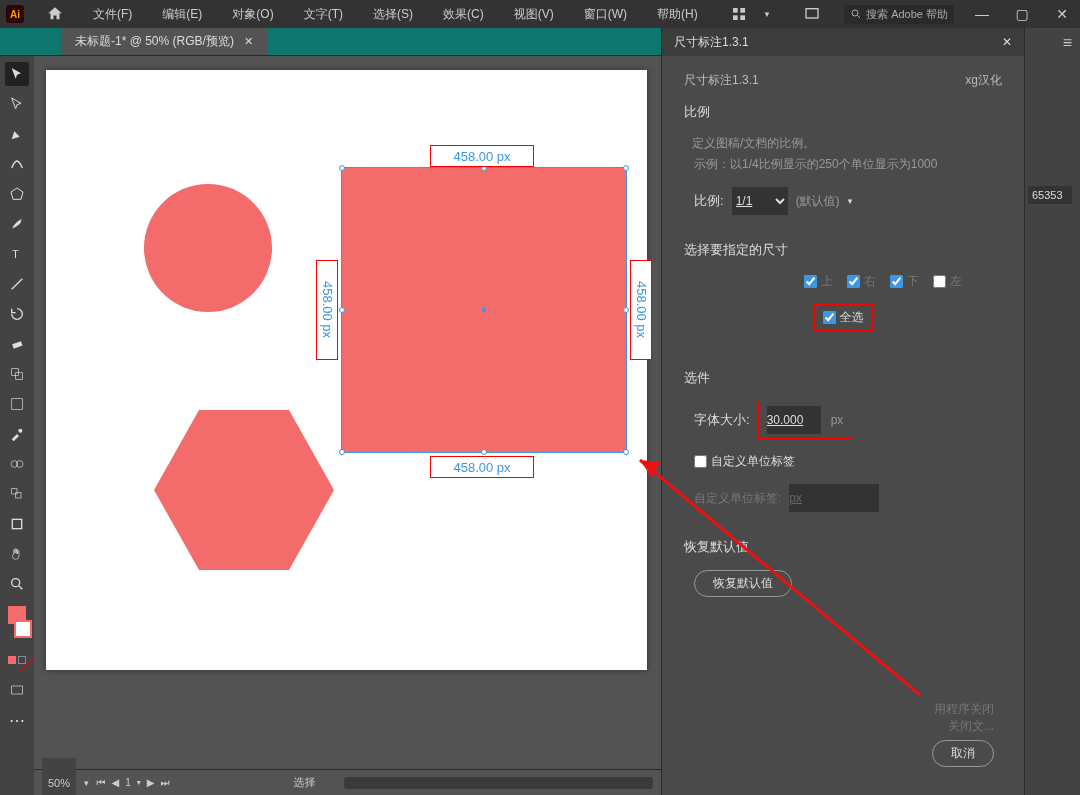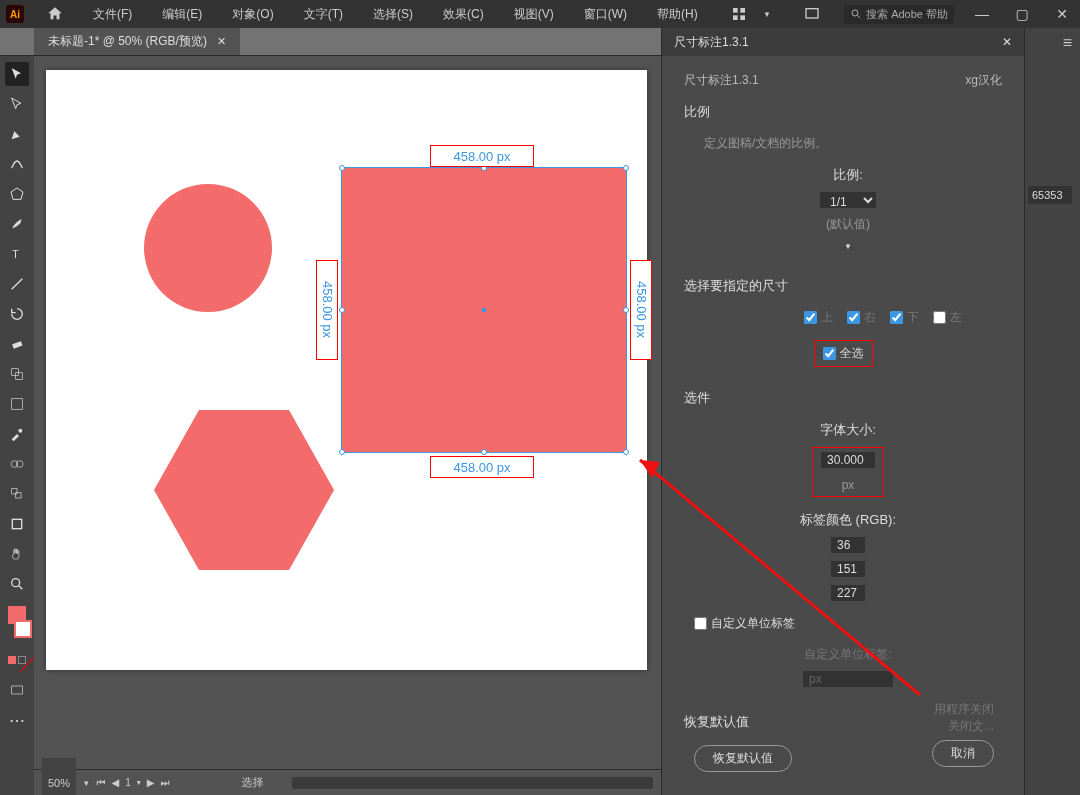"未标题-1* @ 50% (RGB/预览)" .tabstrip { background: #737373 -> #0f766e; padding-left: none -> 27px }
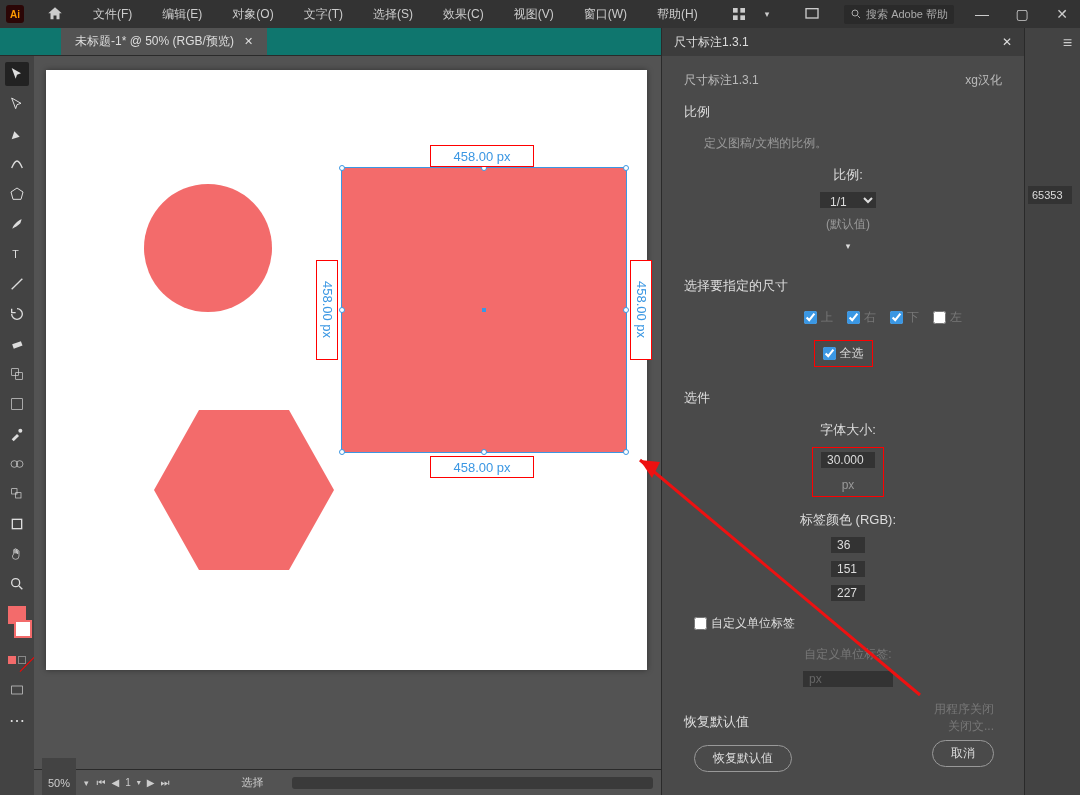"定义图稿/文档的比例。" div.muted { margin-left: 20px -> 8px }
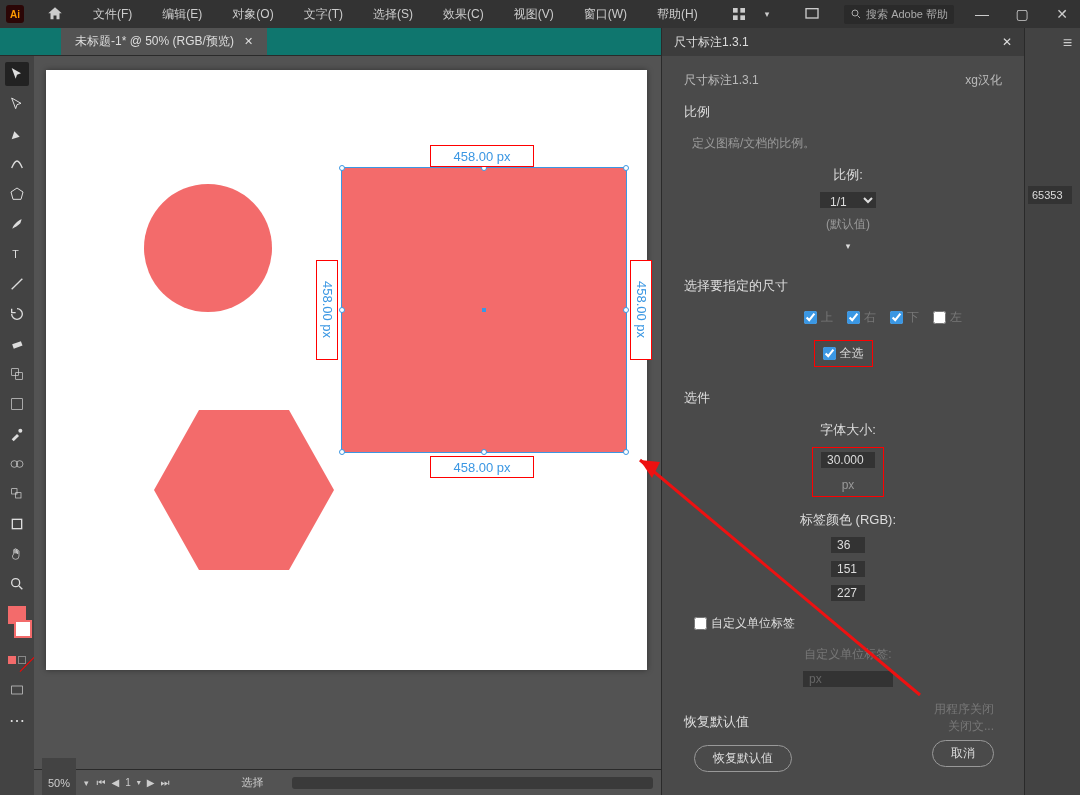"示例：以1/4比例显示的250个单位显示为1000" div.muted { html: none -> <div>示例：以1/4比例显示的250个单位显示为1000</div> }
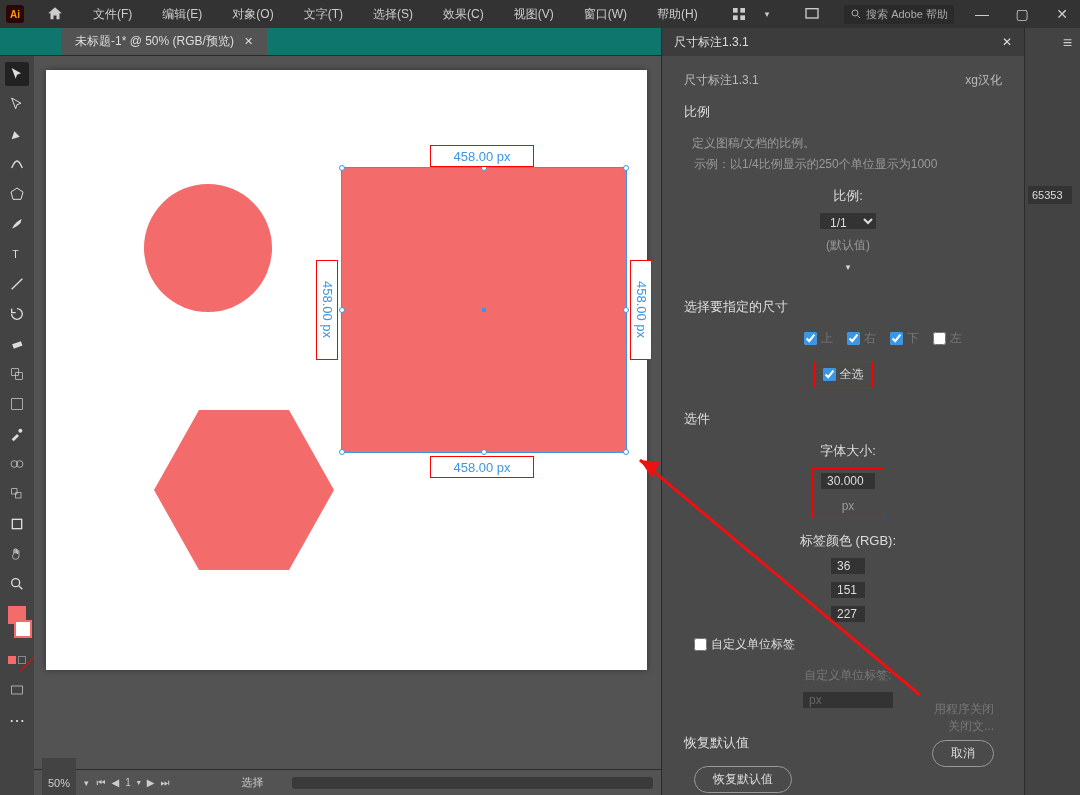"比例:" .dialog .row { flex-direction: column -> none }
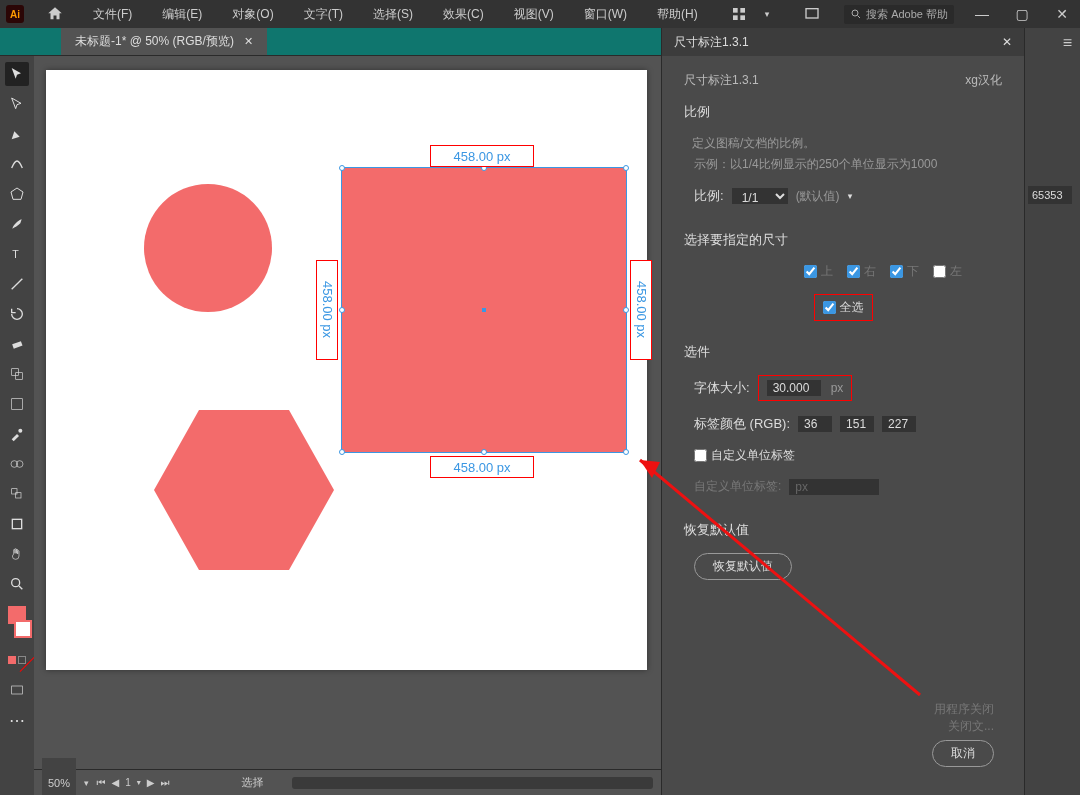"1/1" .dialog select,.dialog input[type=text] { height: 16px -> 28px; padding: 2px 6px -> 2px 0; text-decoration: none -> underline }
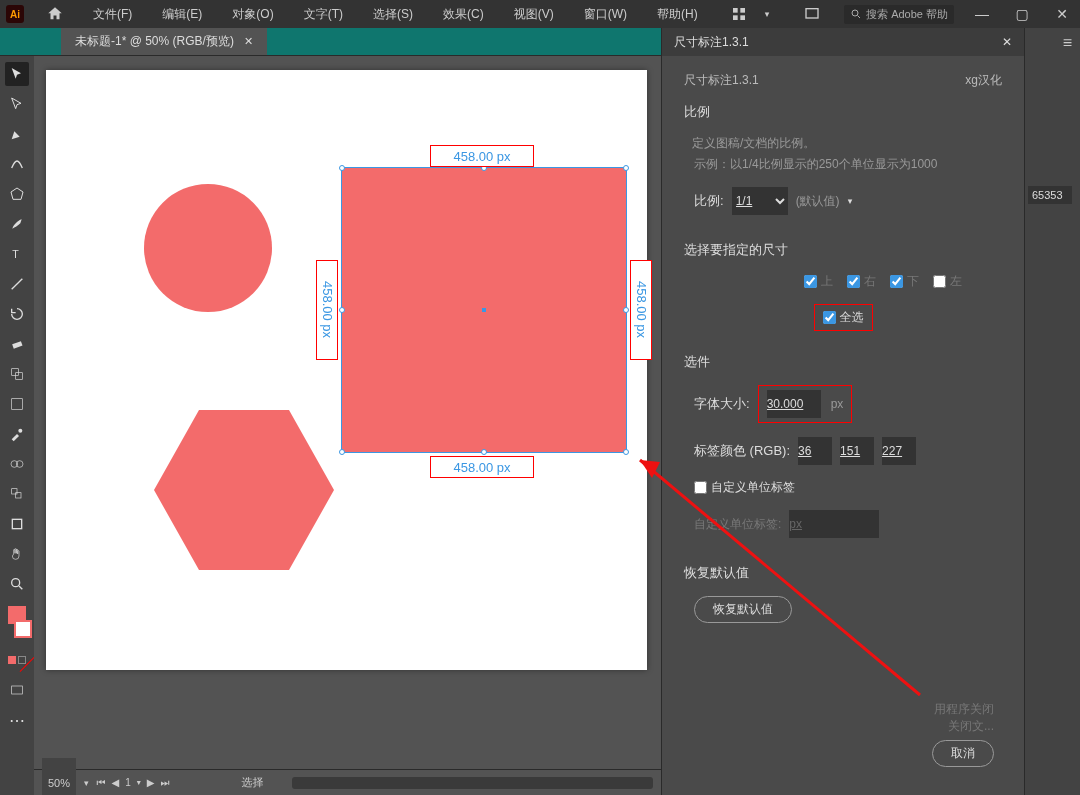"选件" div { margin-top: 8px -> 24px }
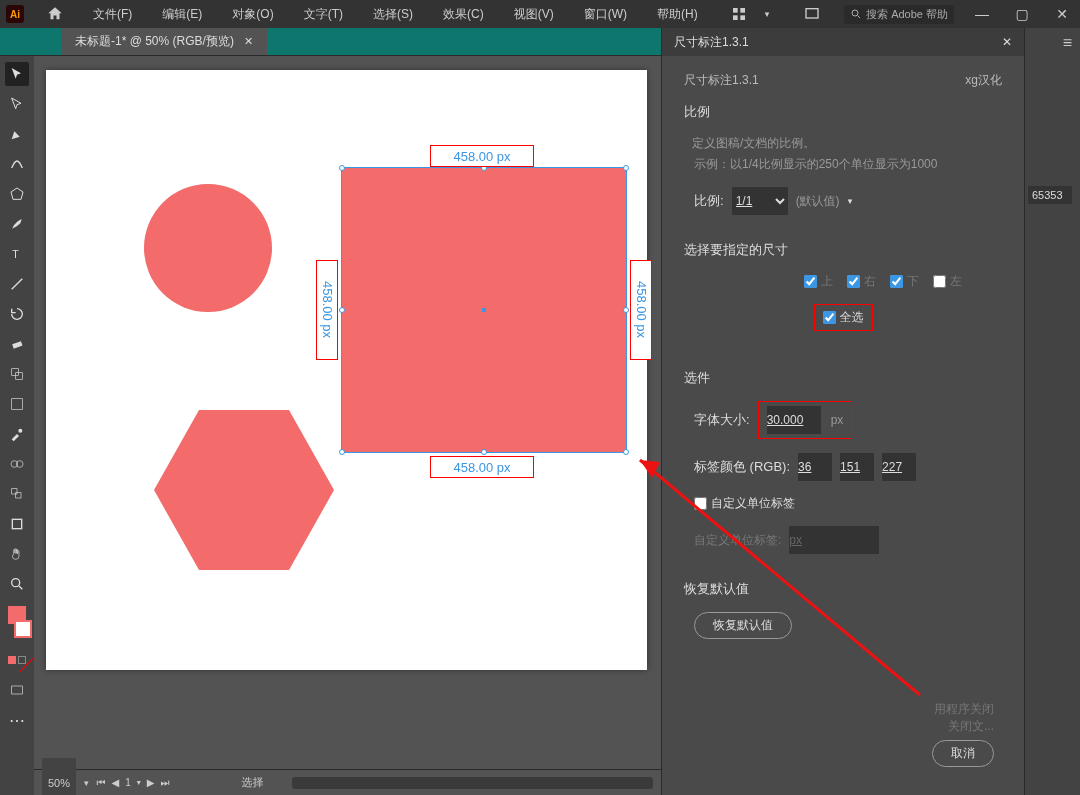"标签颜色 (RGB):" div.row { html: <div> <span>标签颜色 (RGB):</span> <input> <input> <input> </div> -> none }
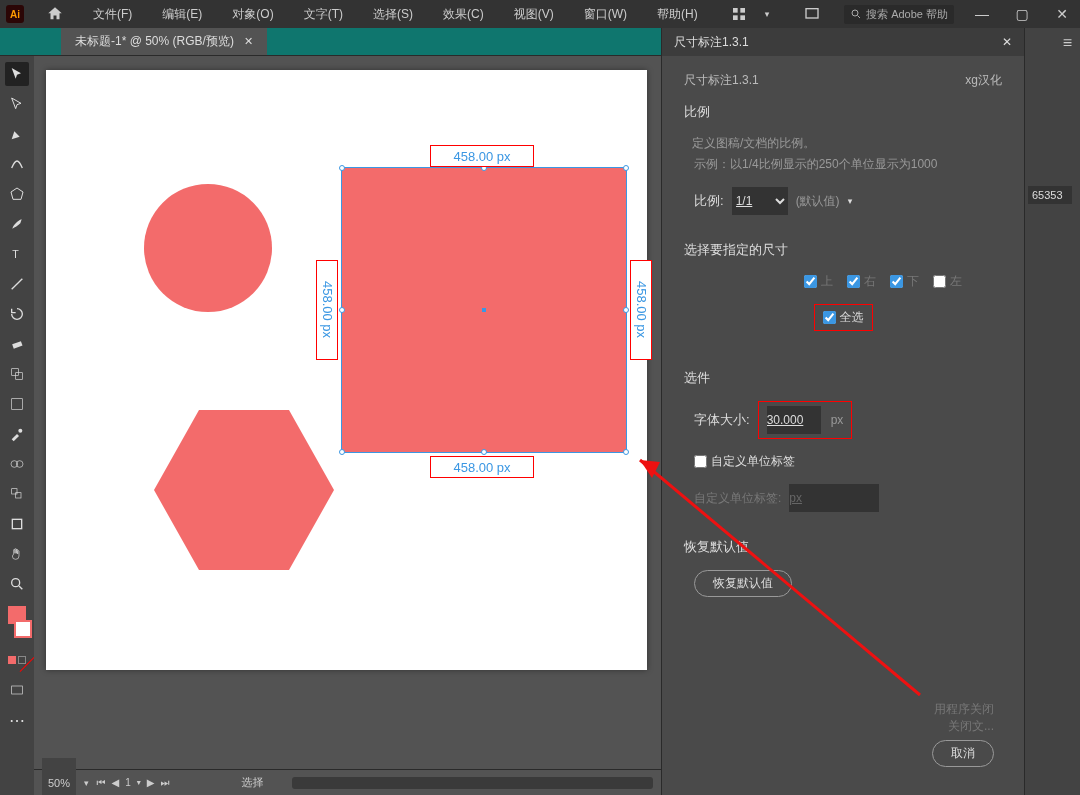"选择" span { margin-left: 64px -> 116px }
